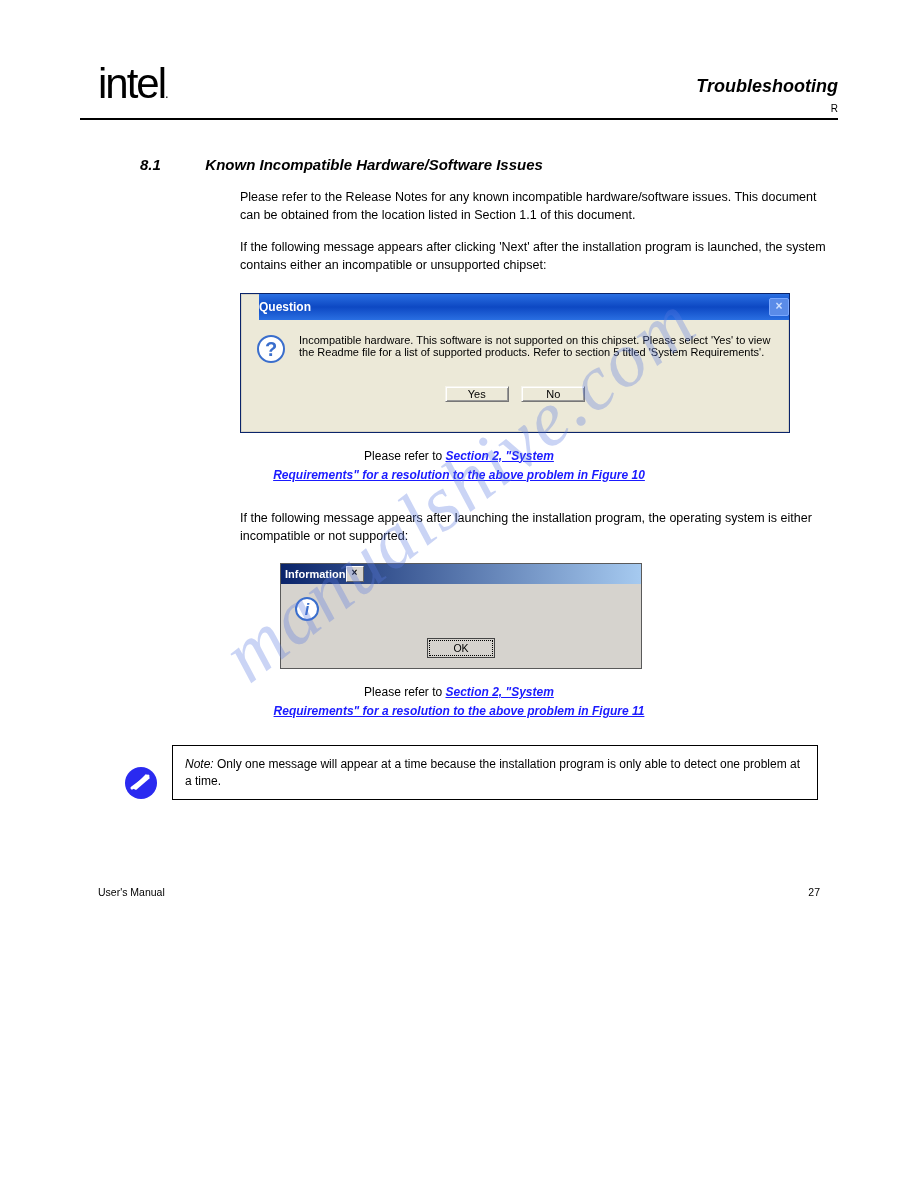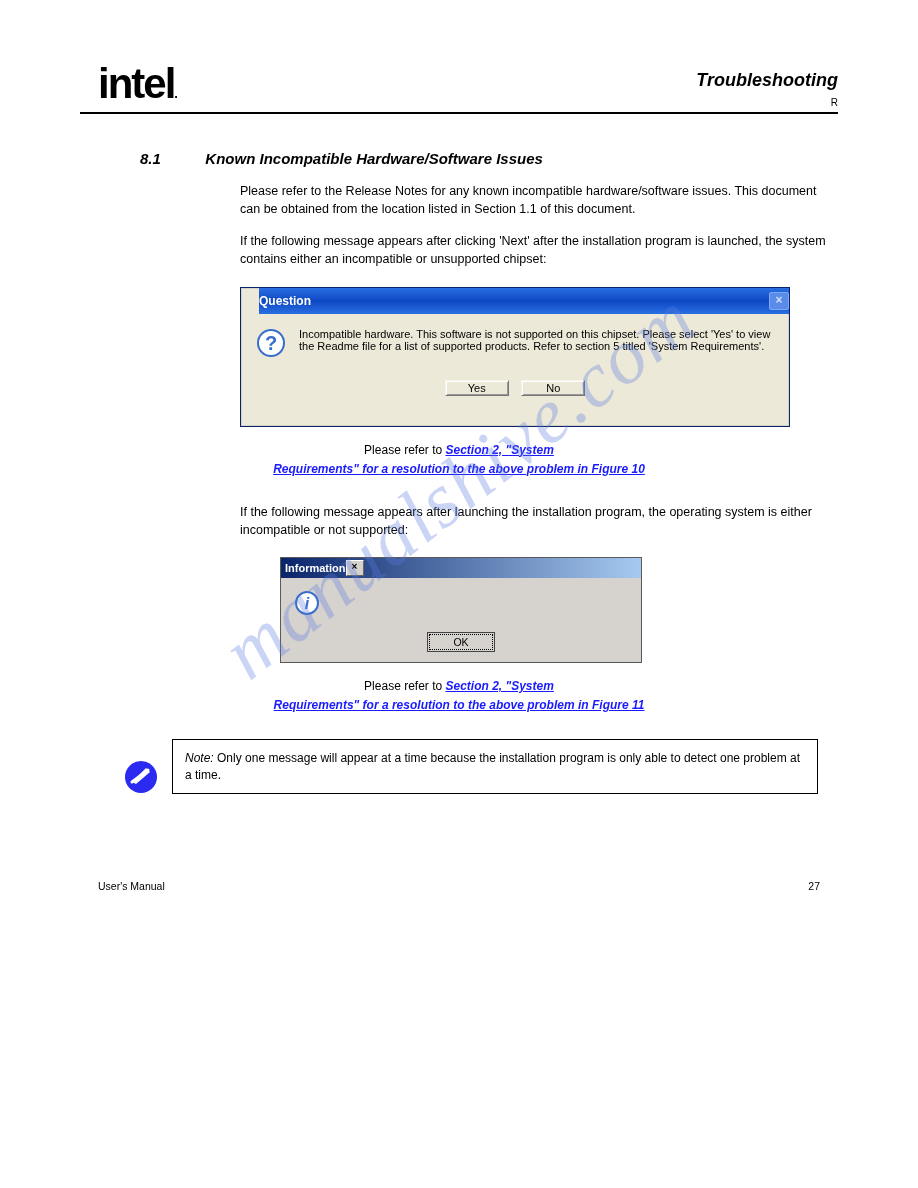"intel." .logo { font-weight: 700 -> 400; margin-bottom: 8px -> 14px }
